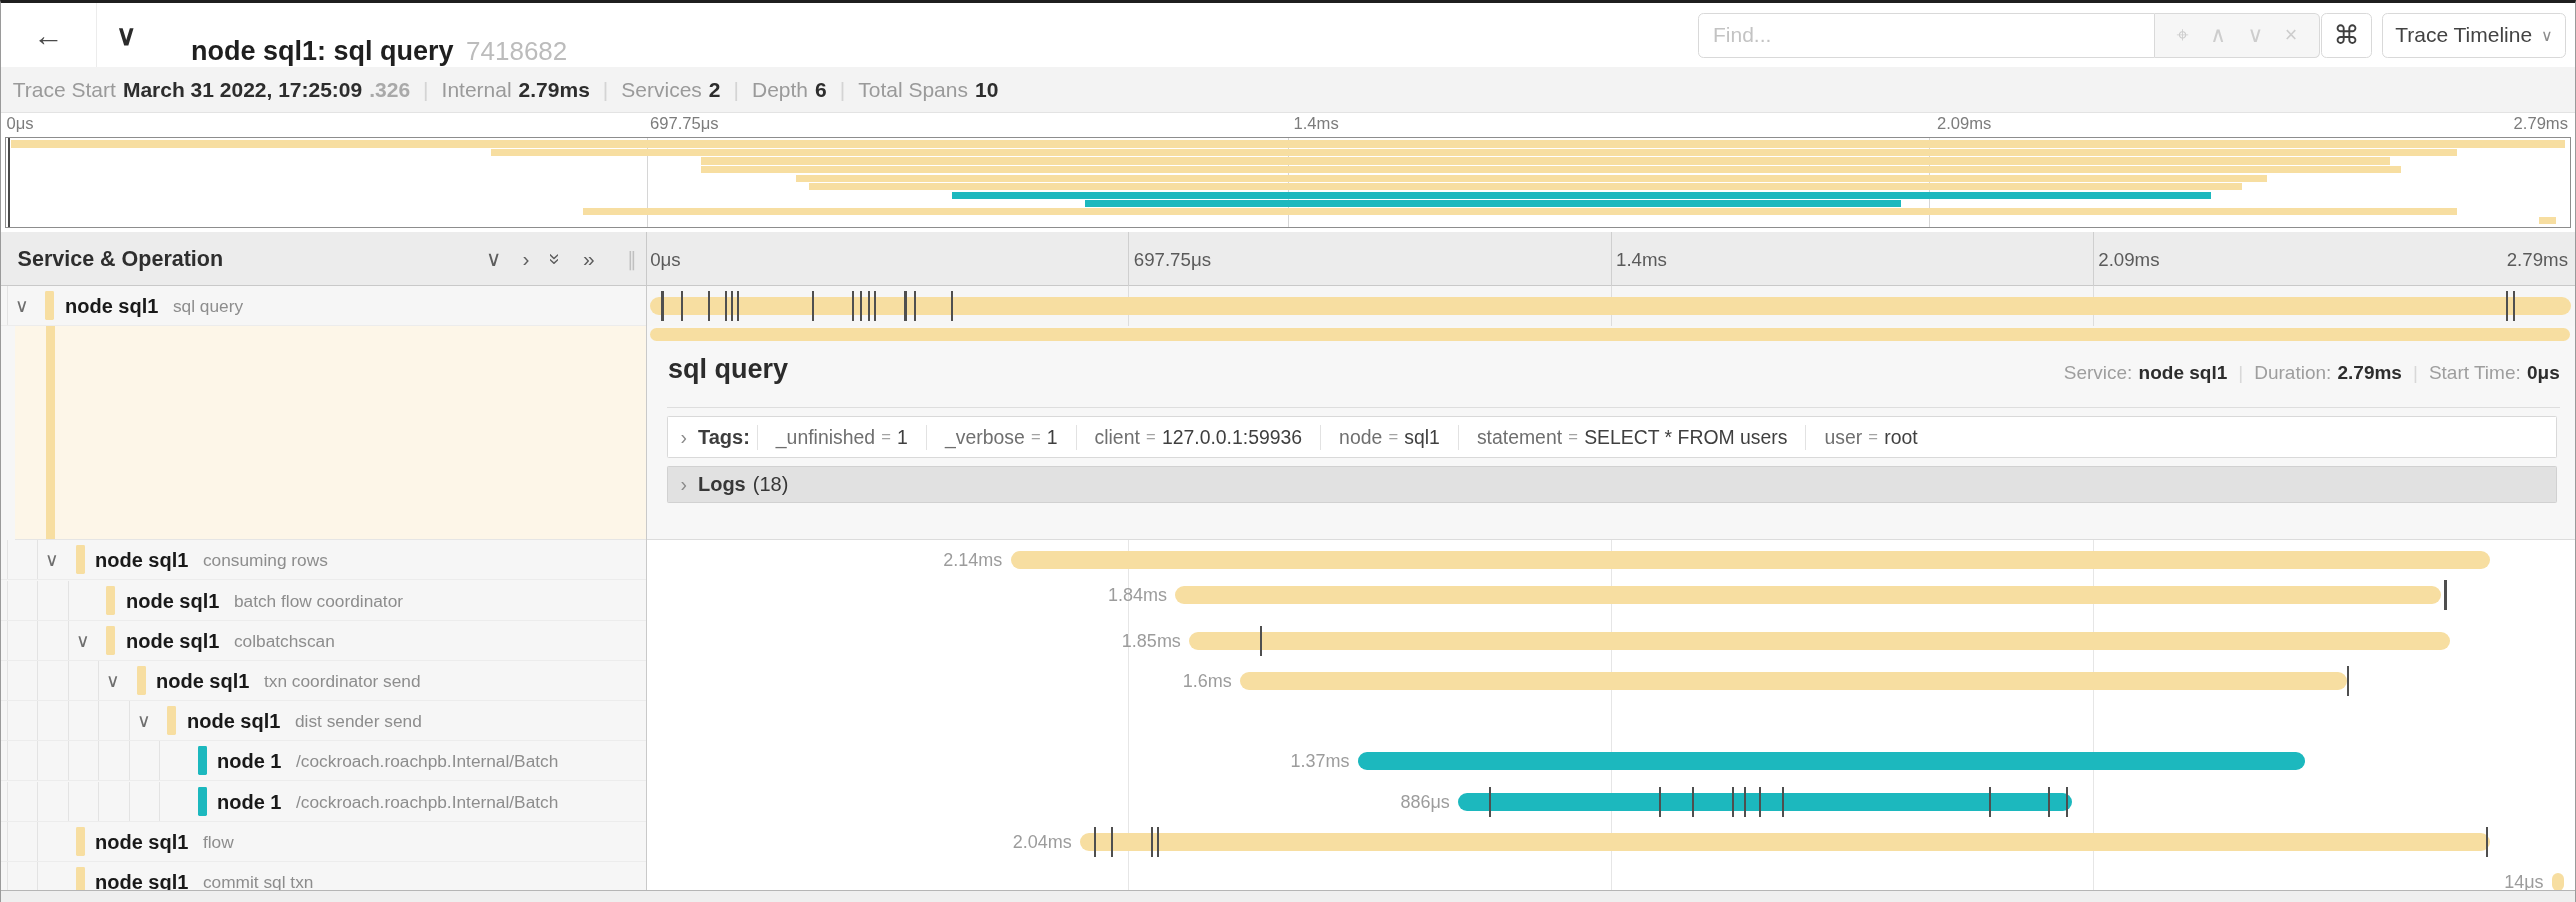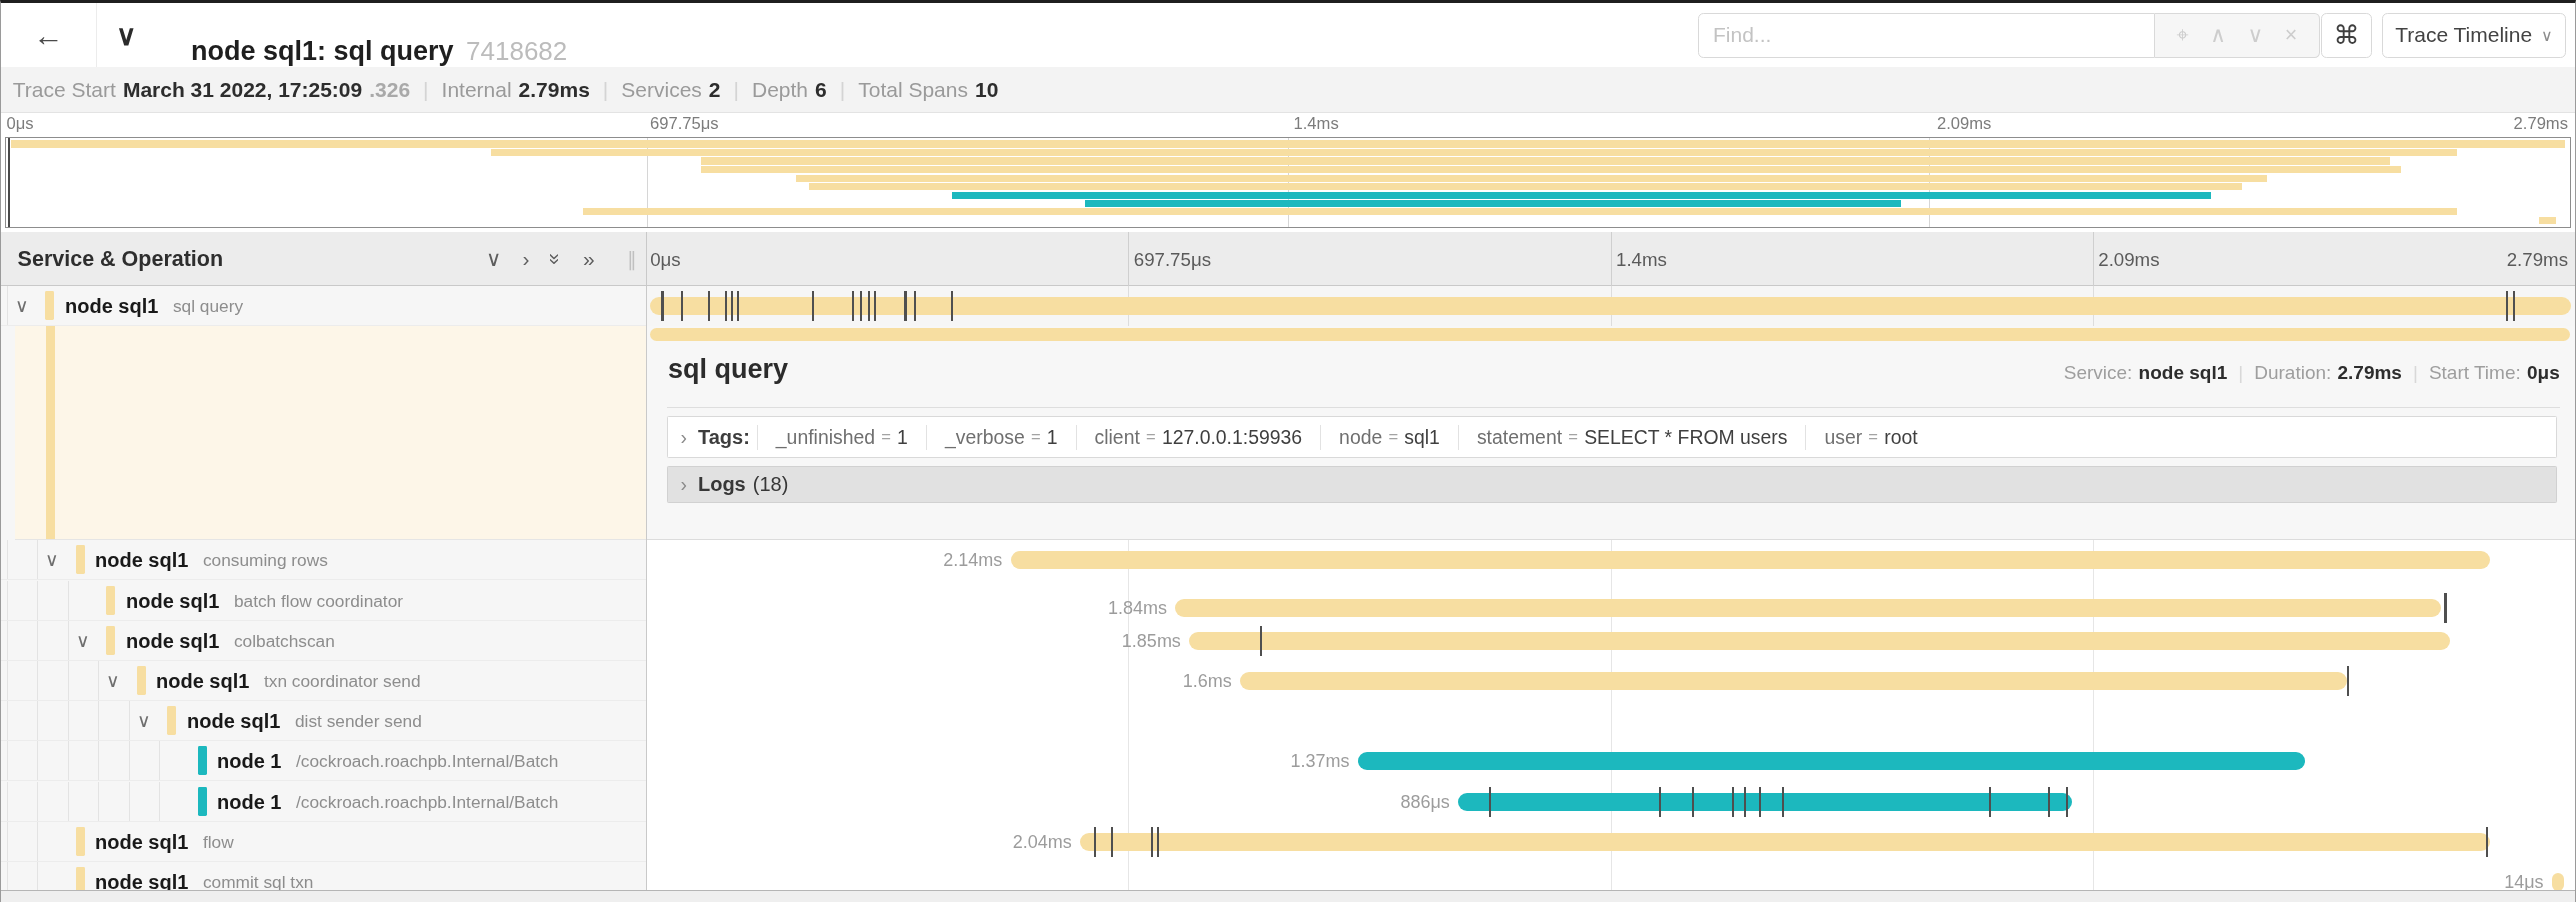"1.84ms" div.rrow { top: 302px -> 289px }
